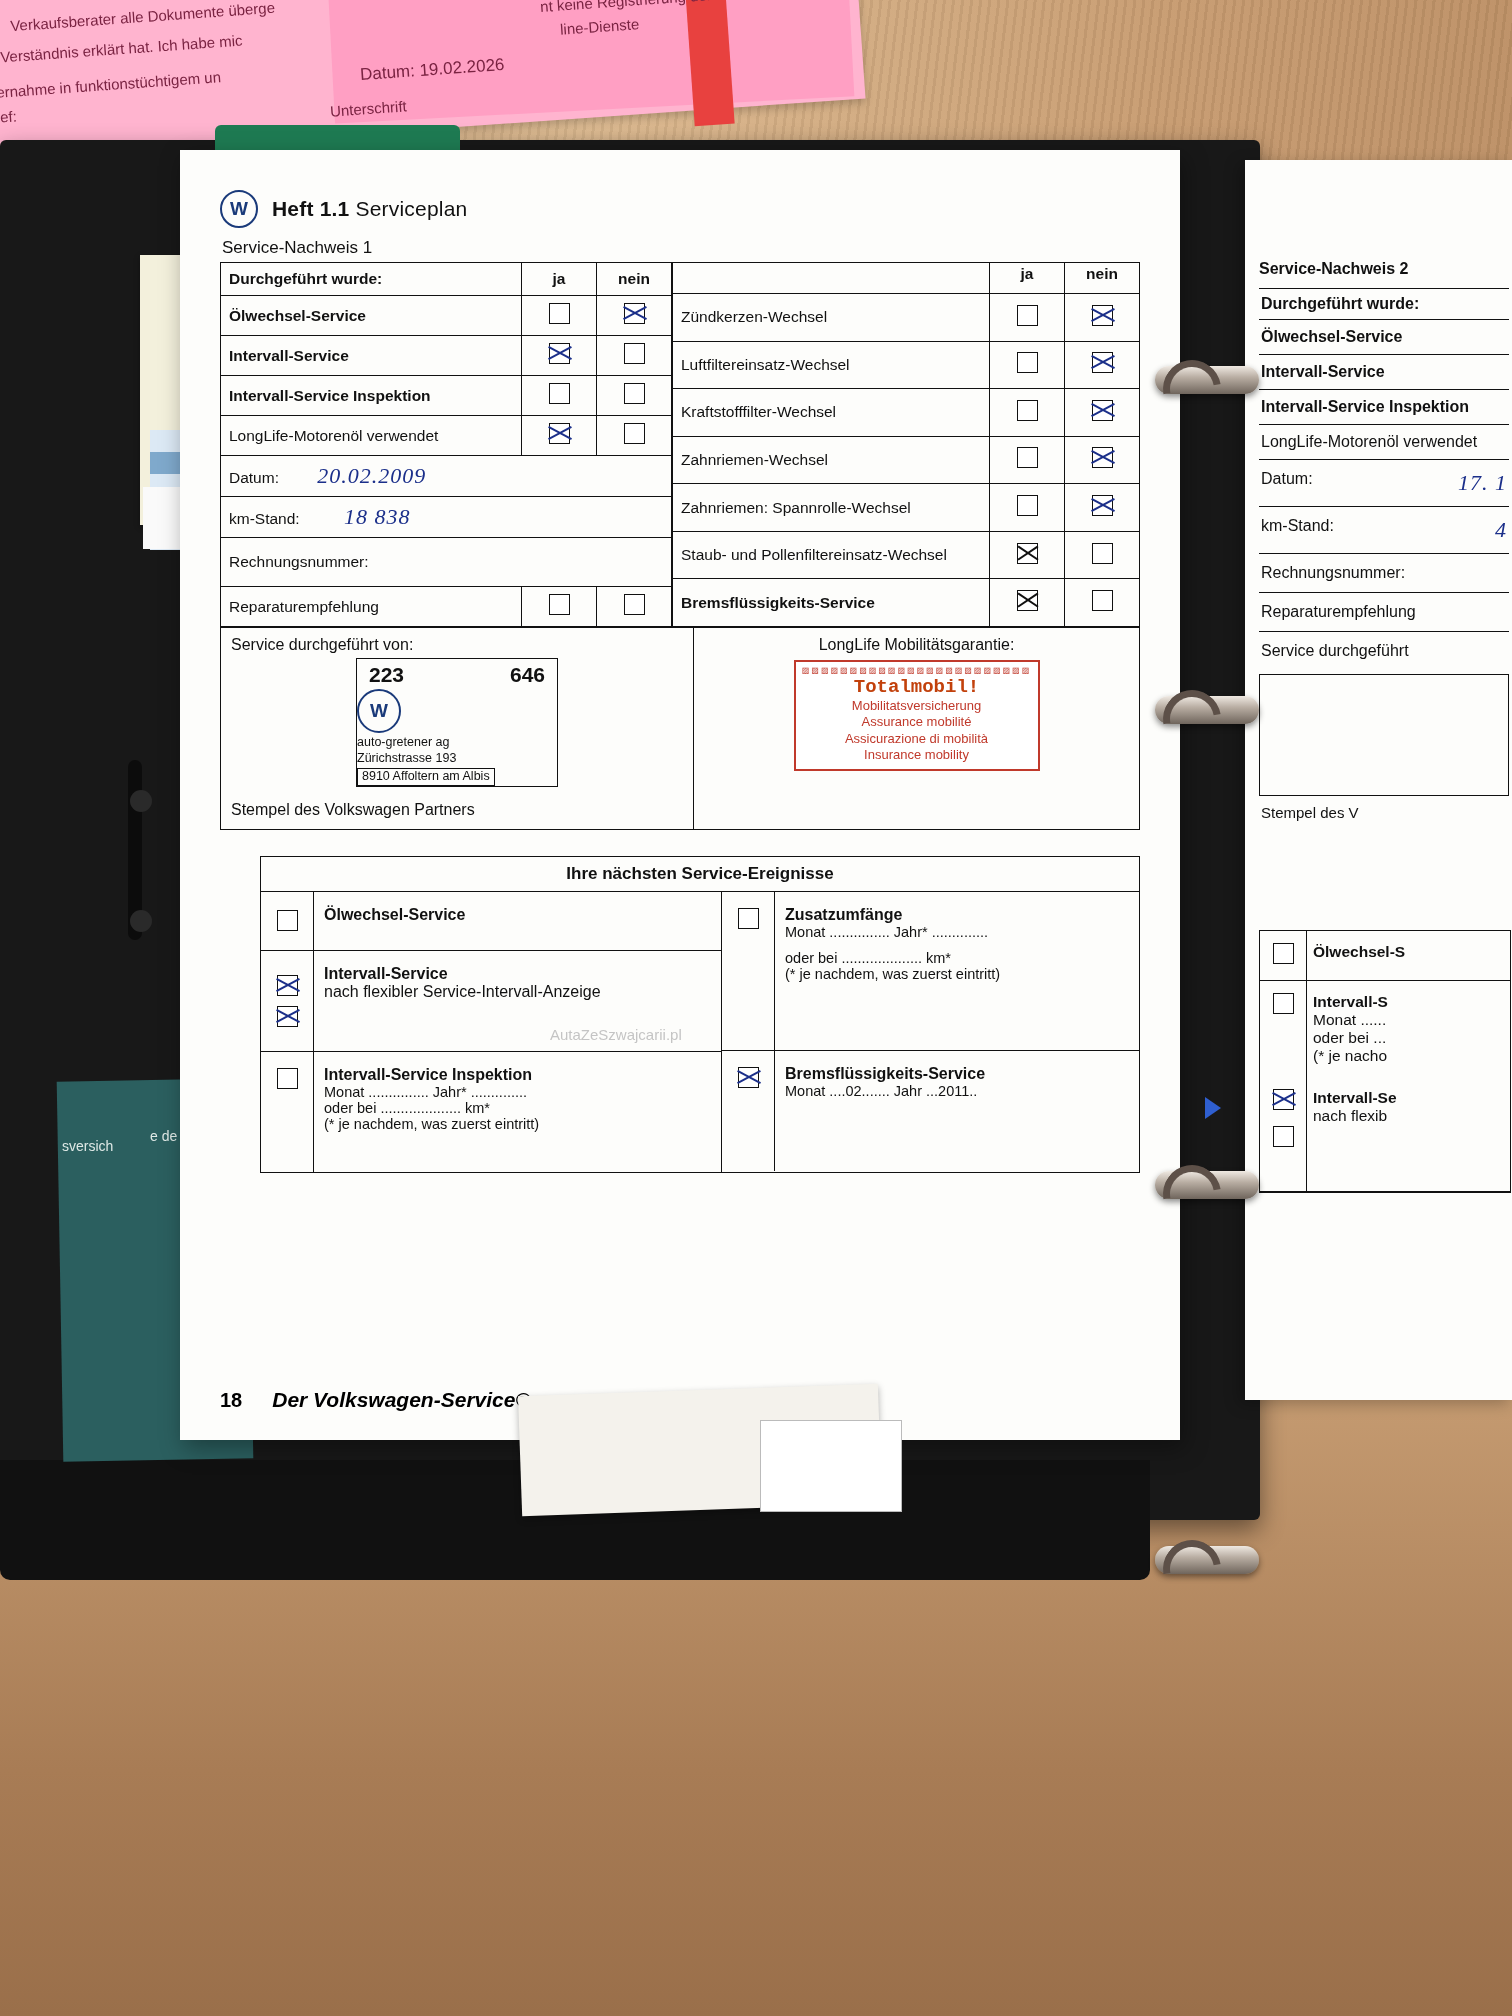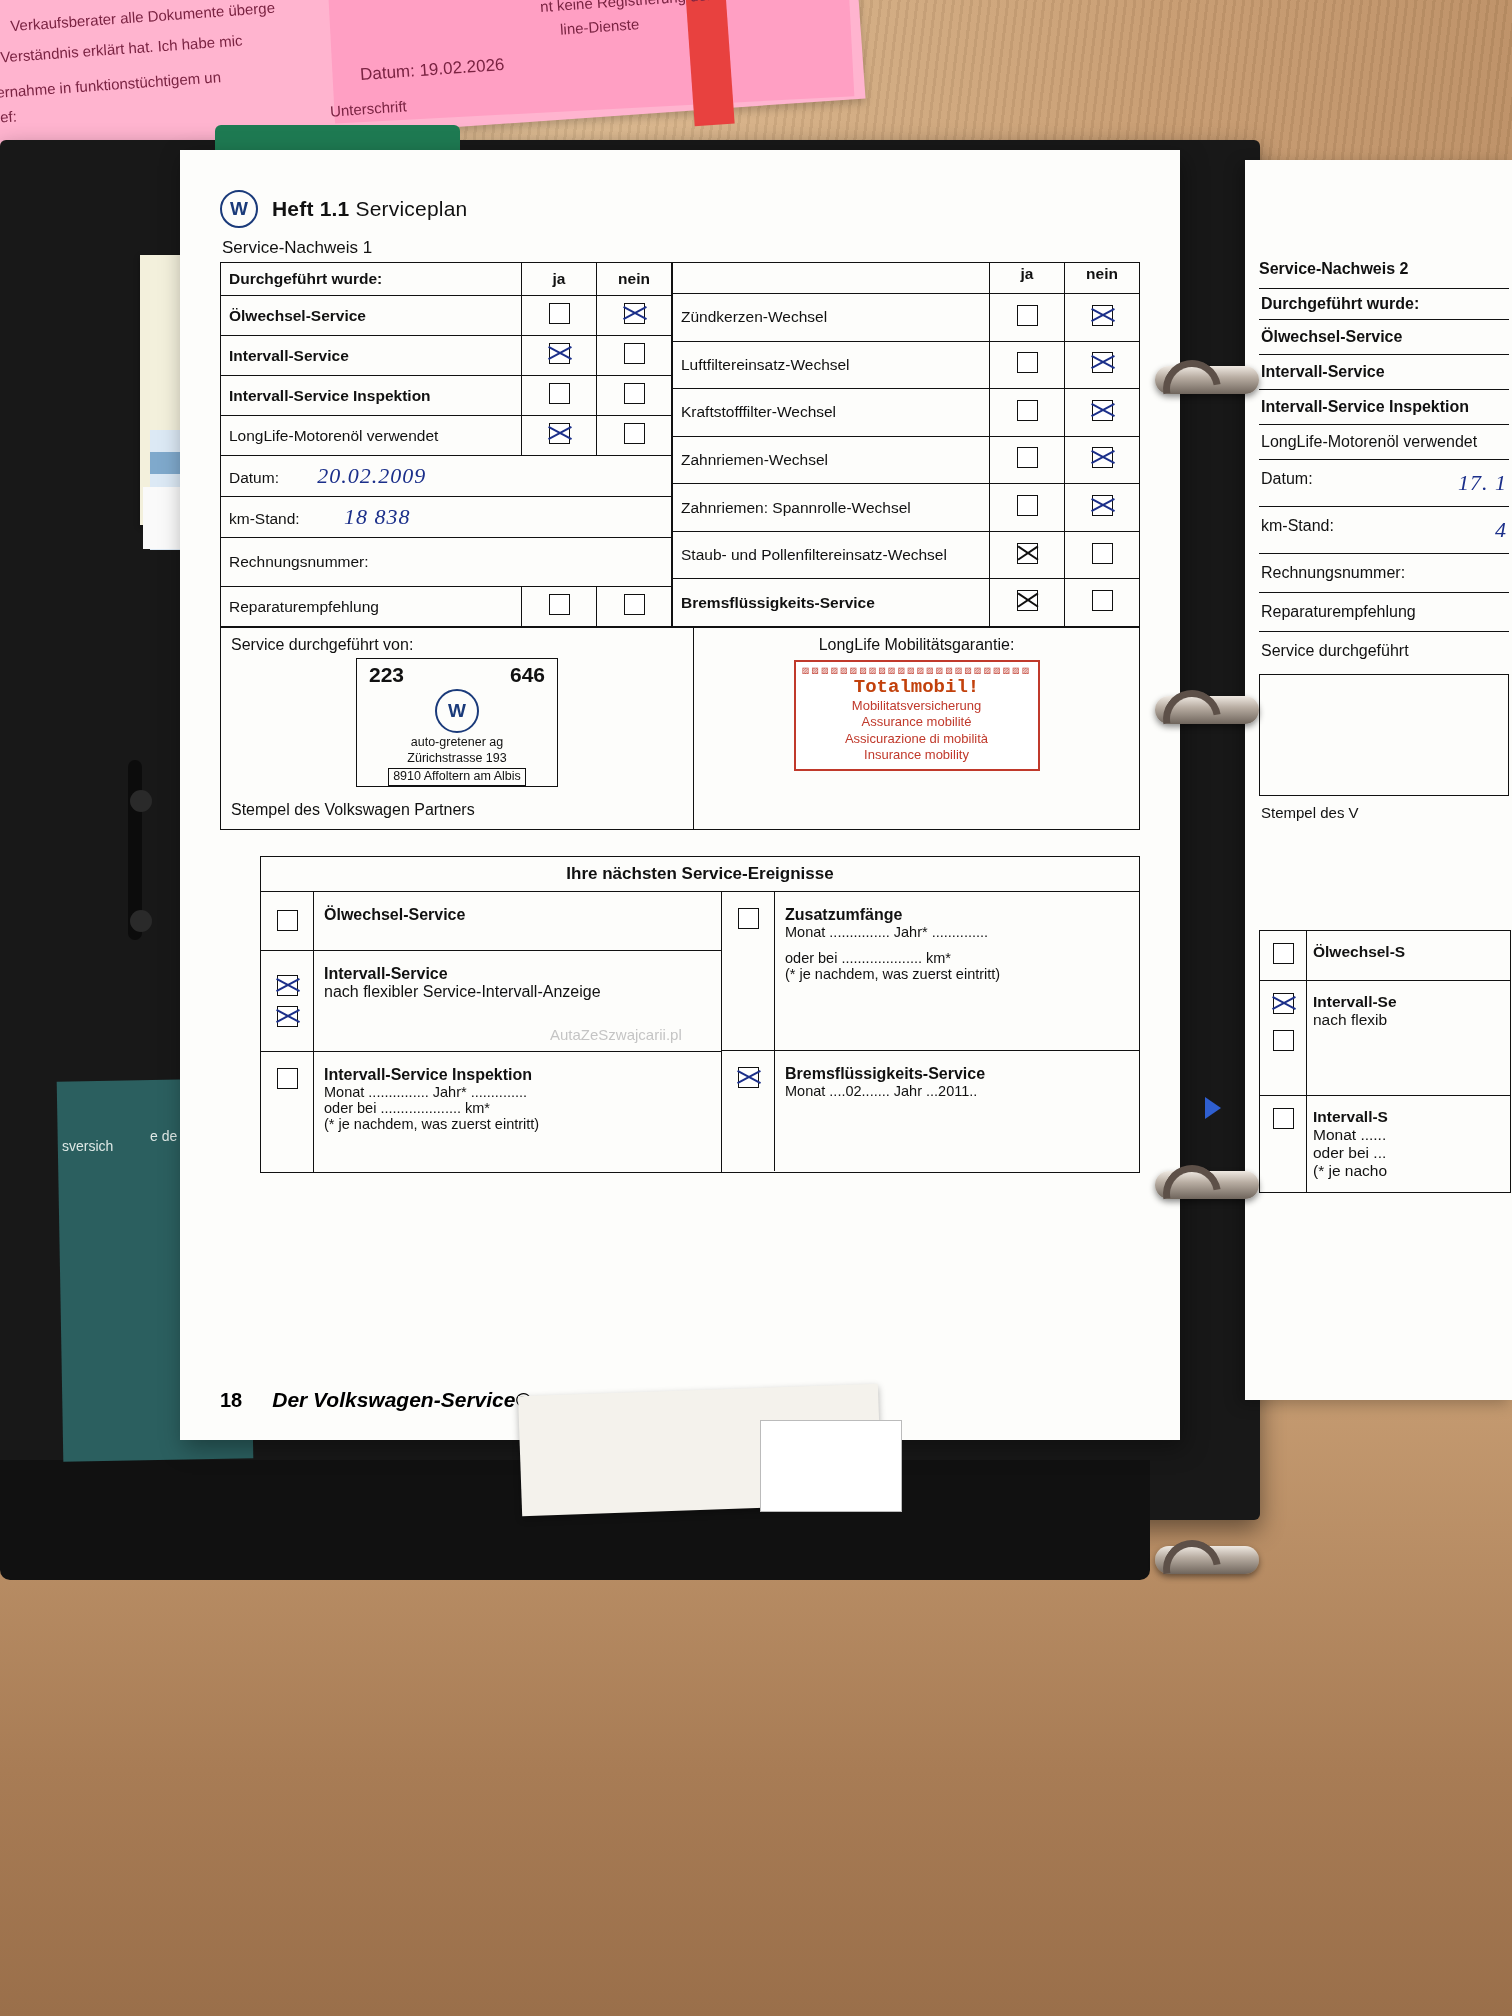"223" .stamp { text-align: center -> left }
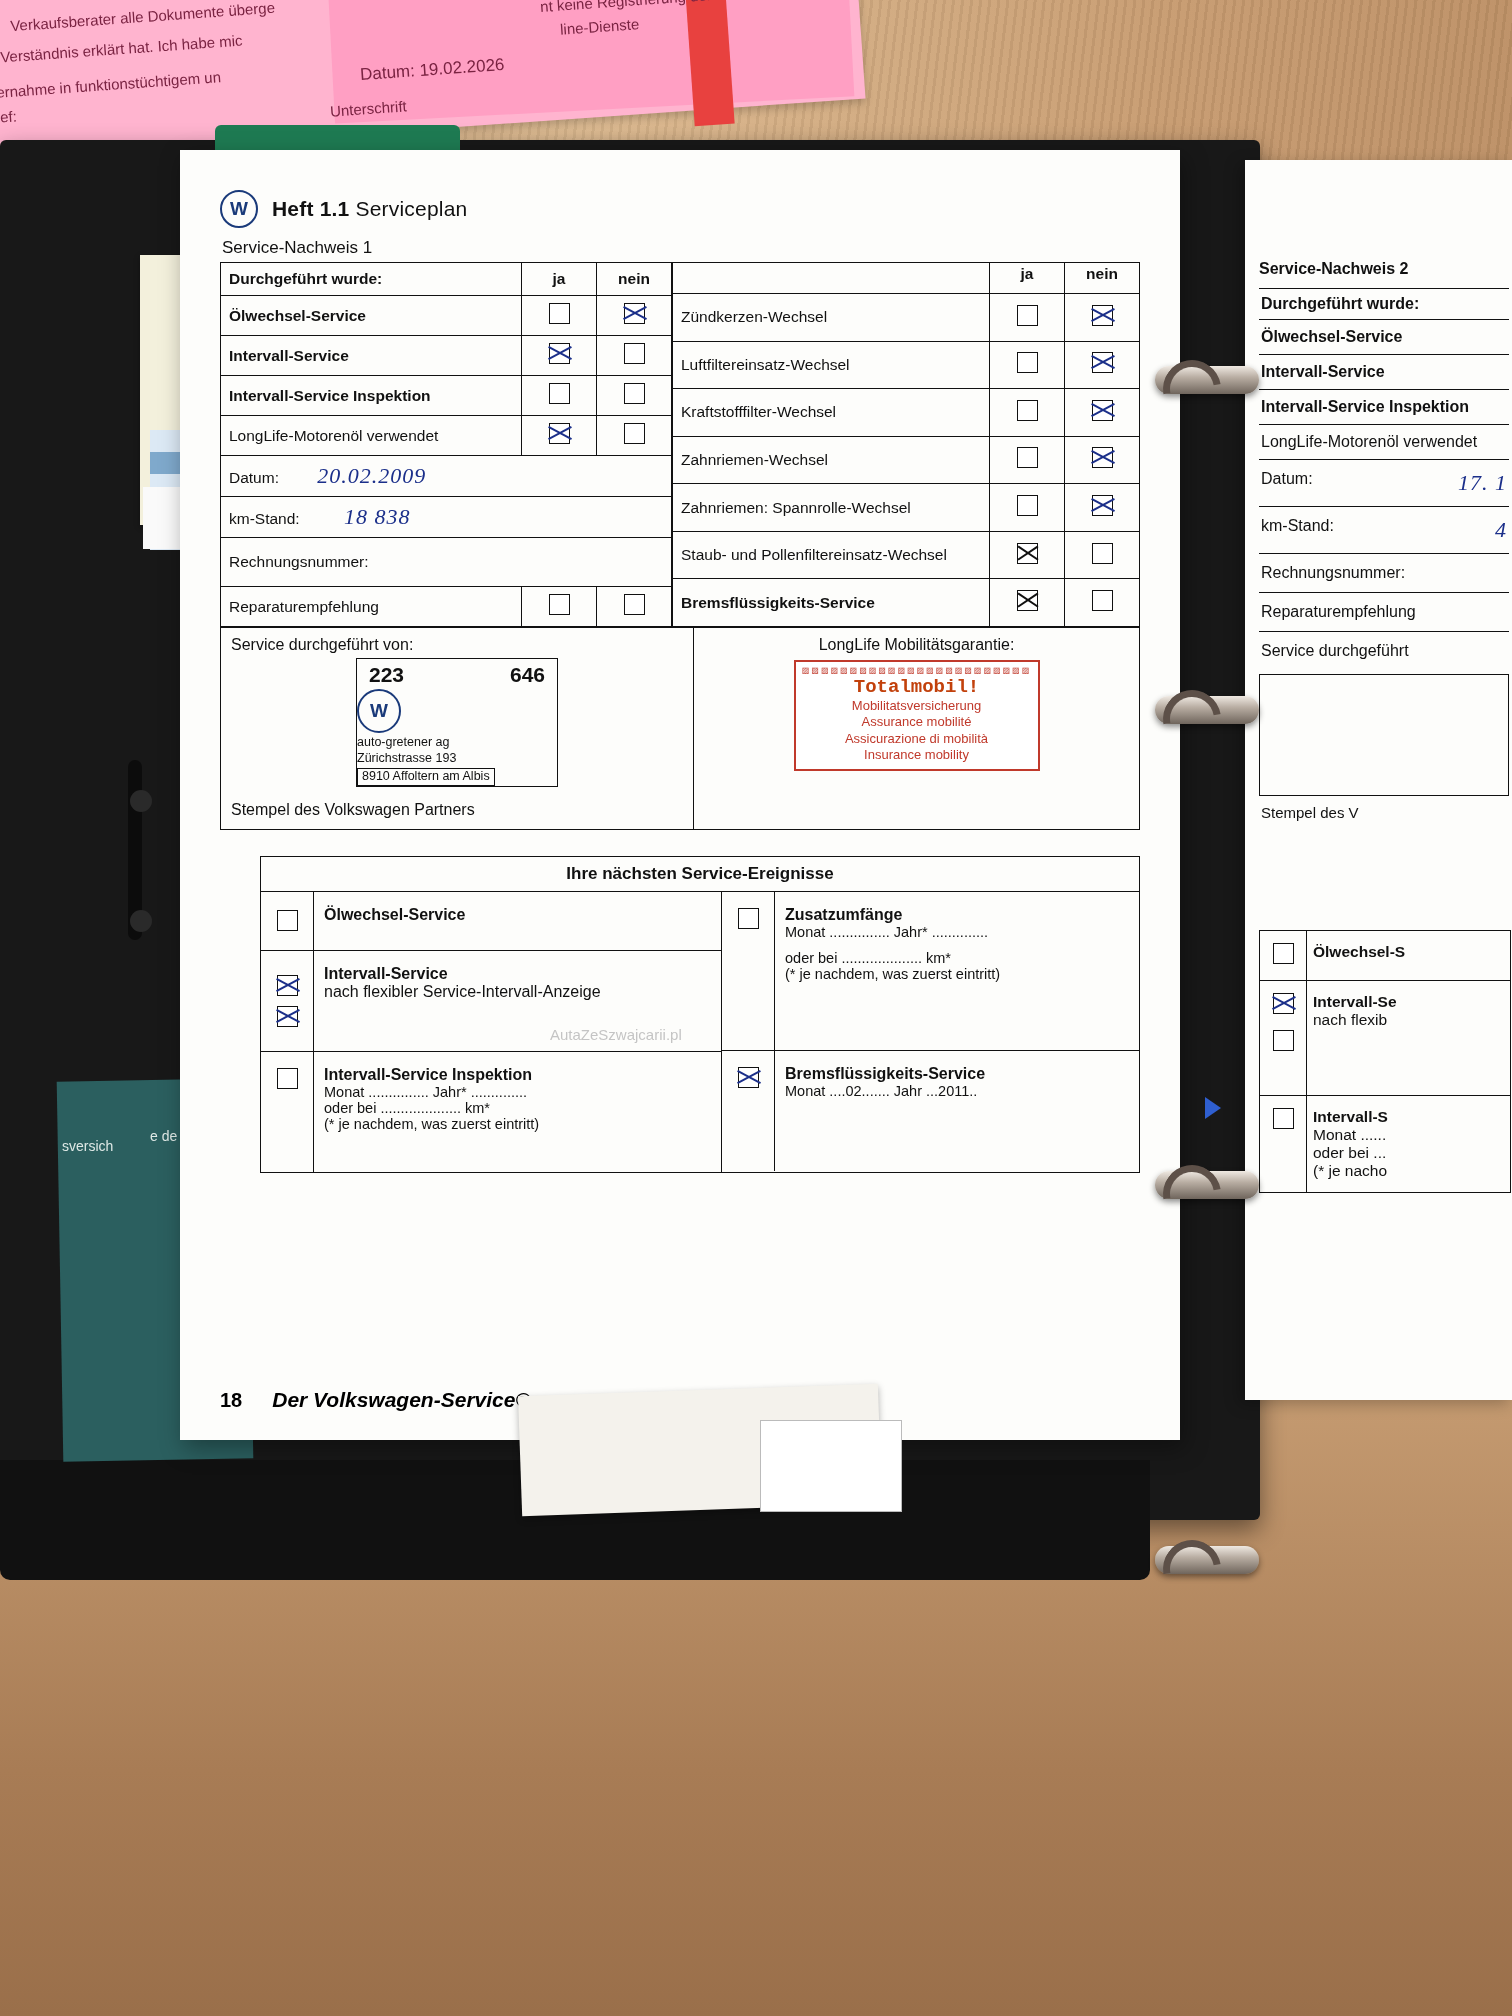"Intervall-Se" div { order: before "Intervall-S" -> after "Intervall-S" }
